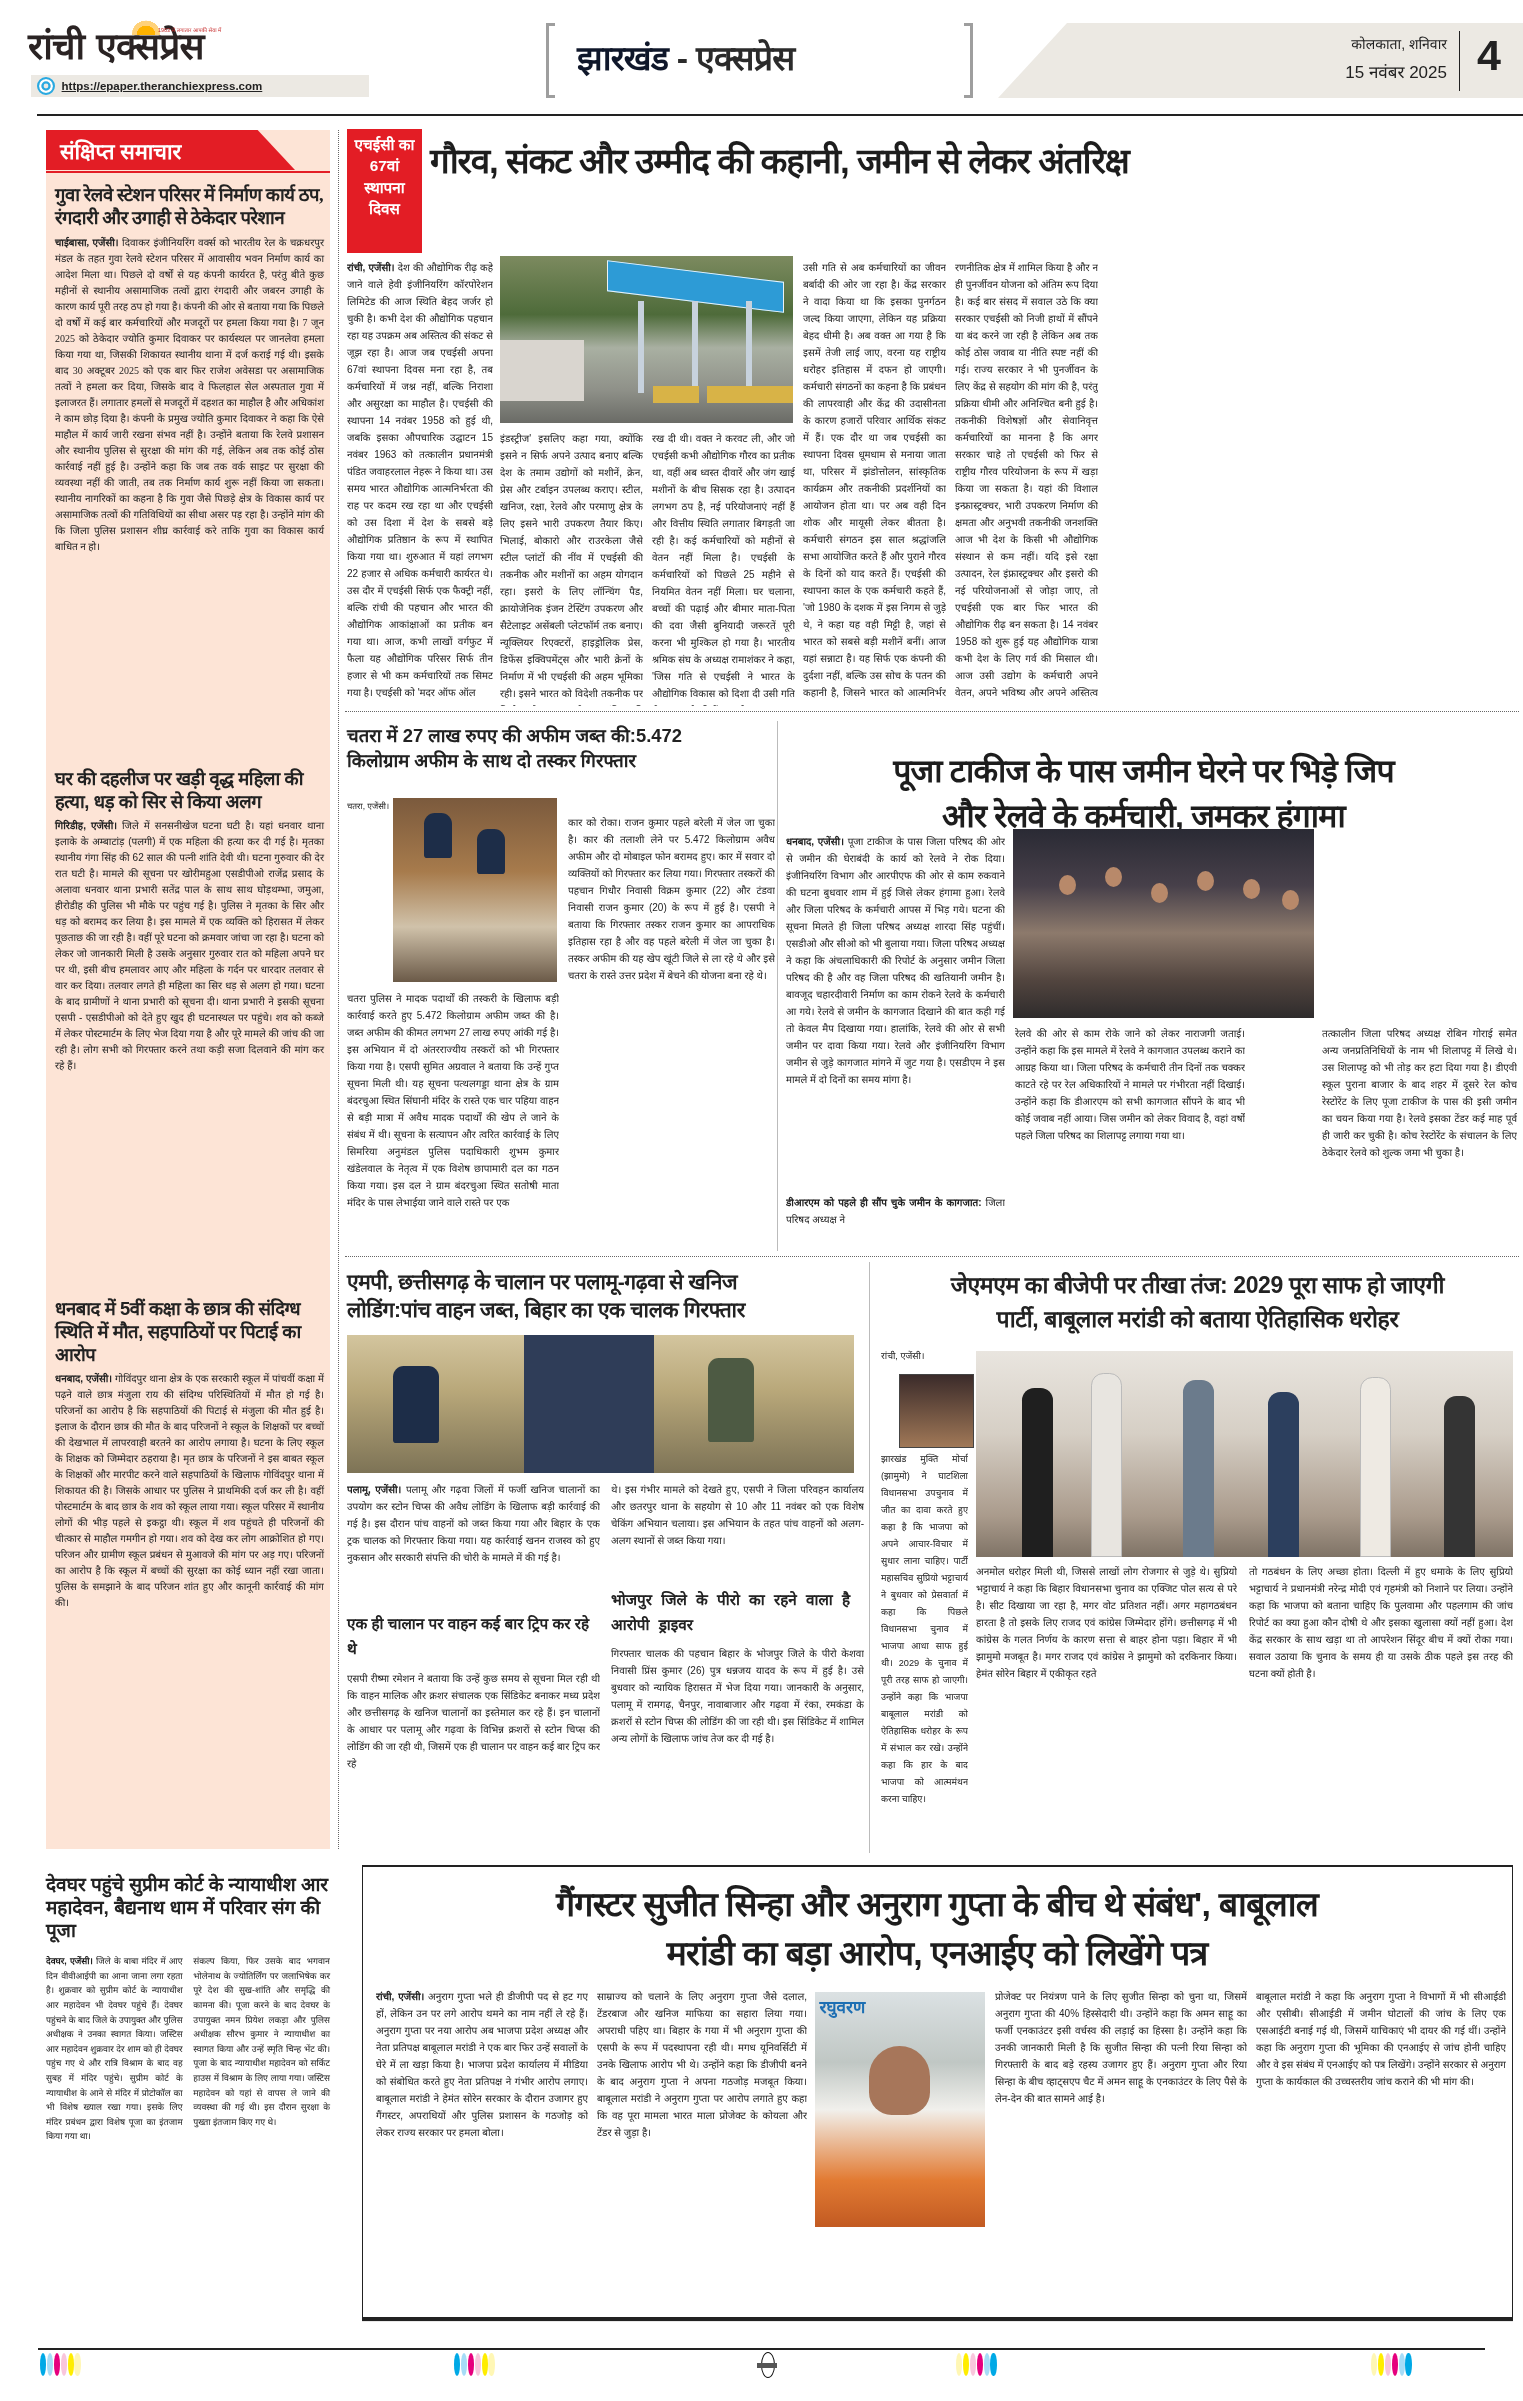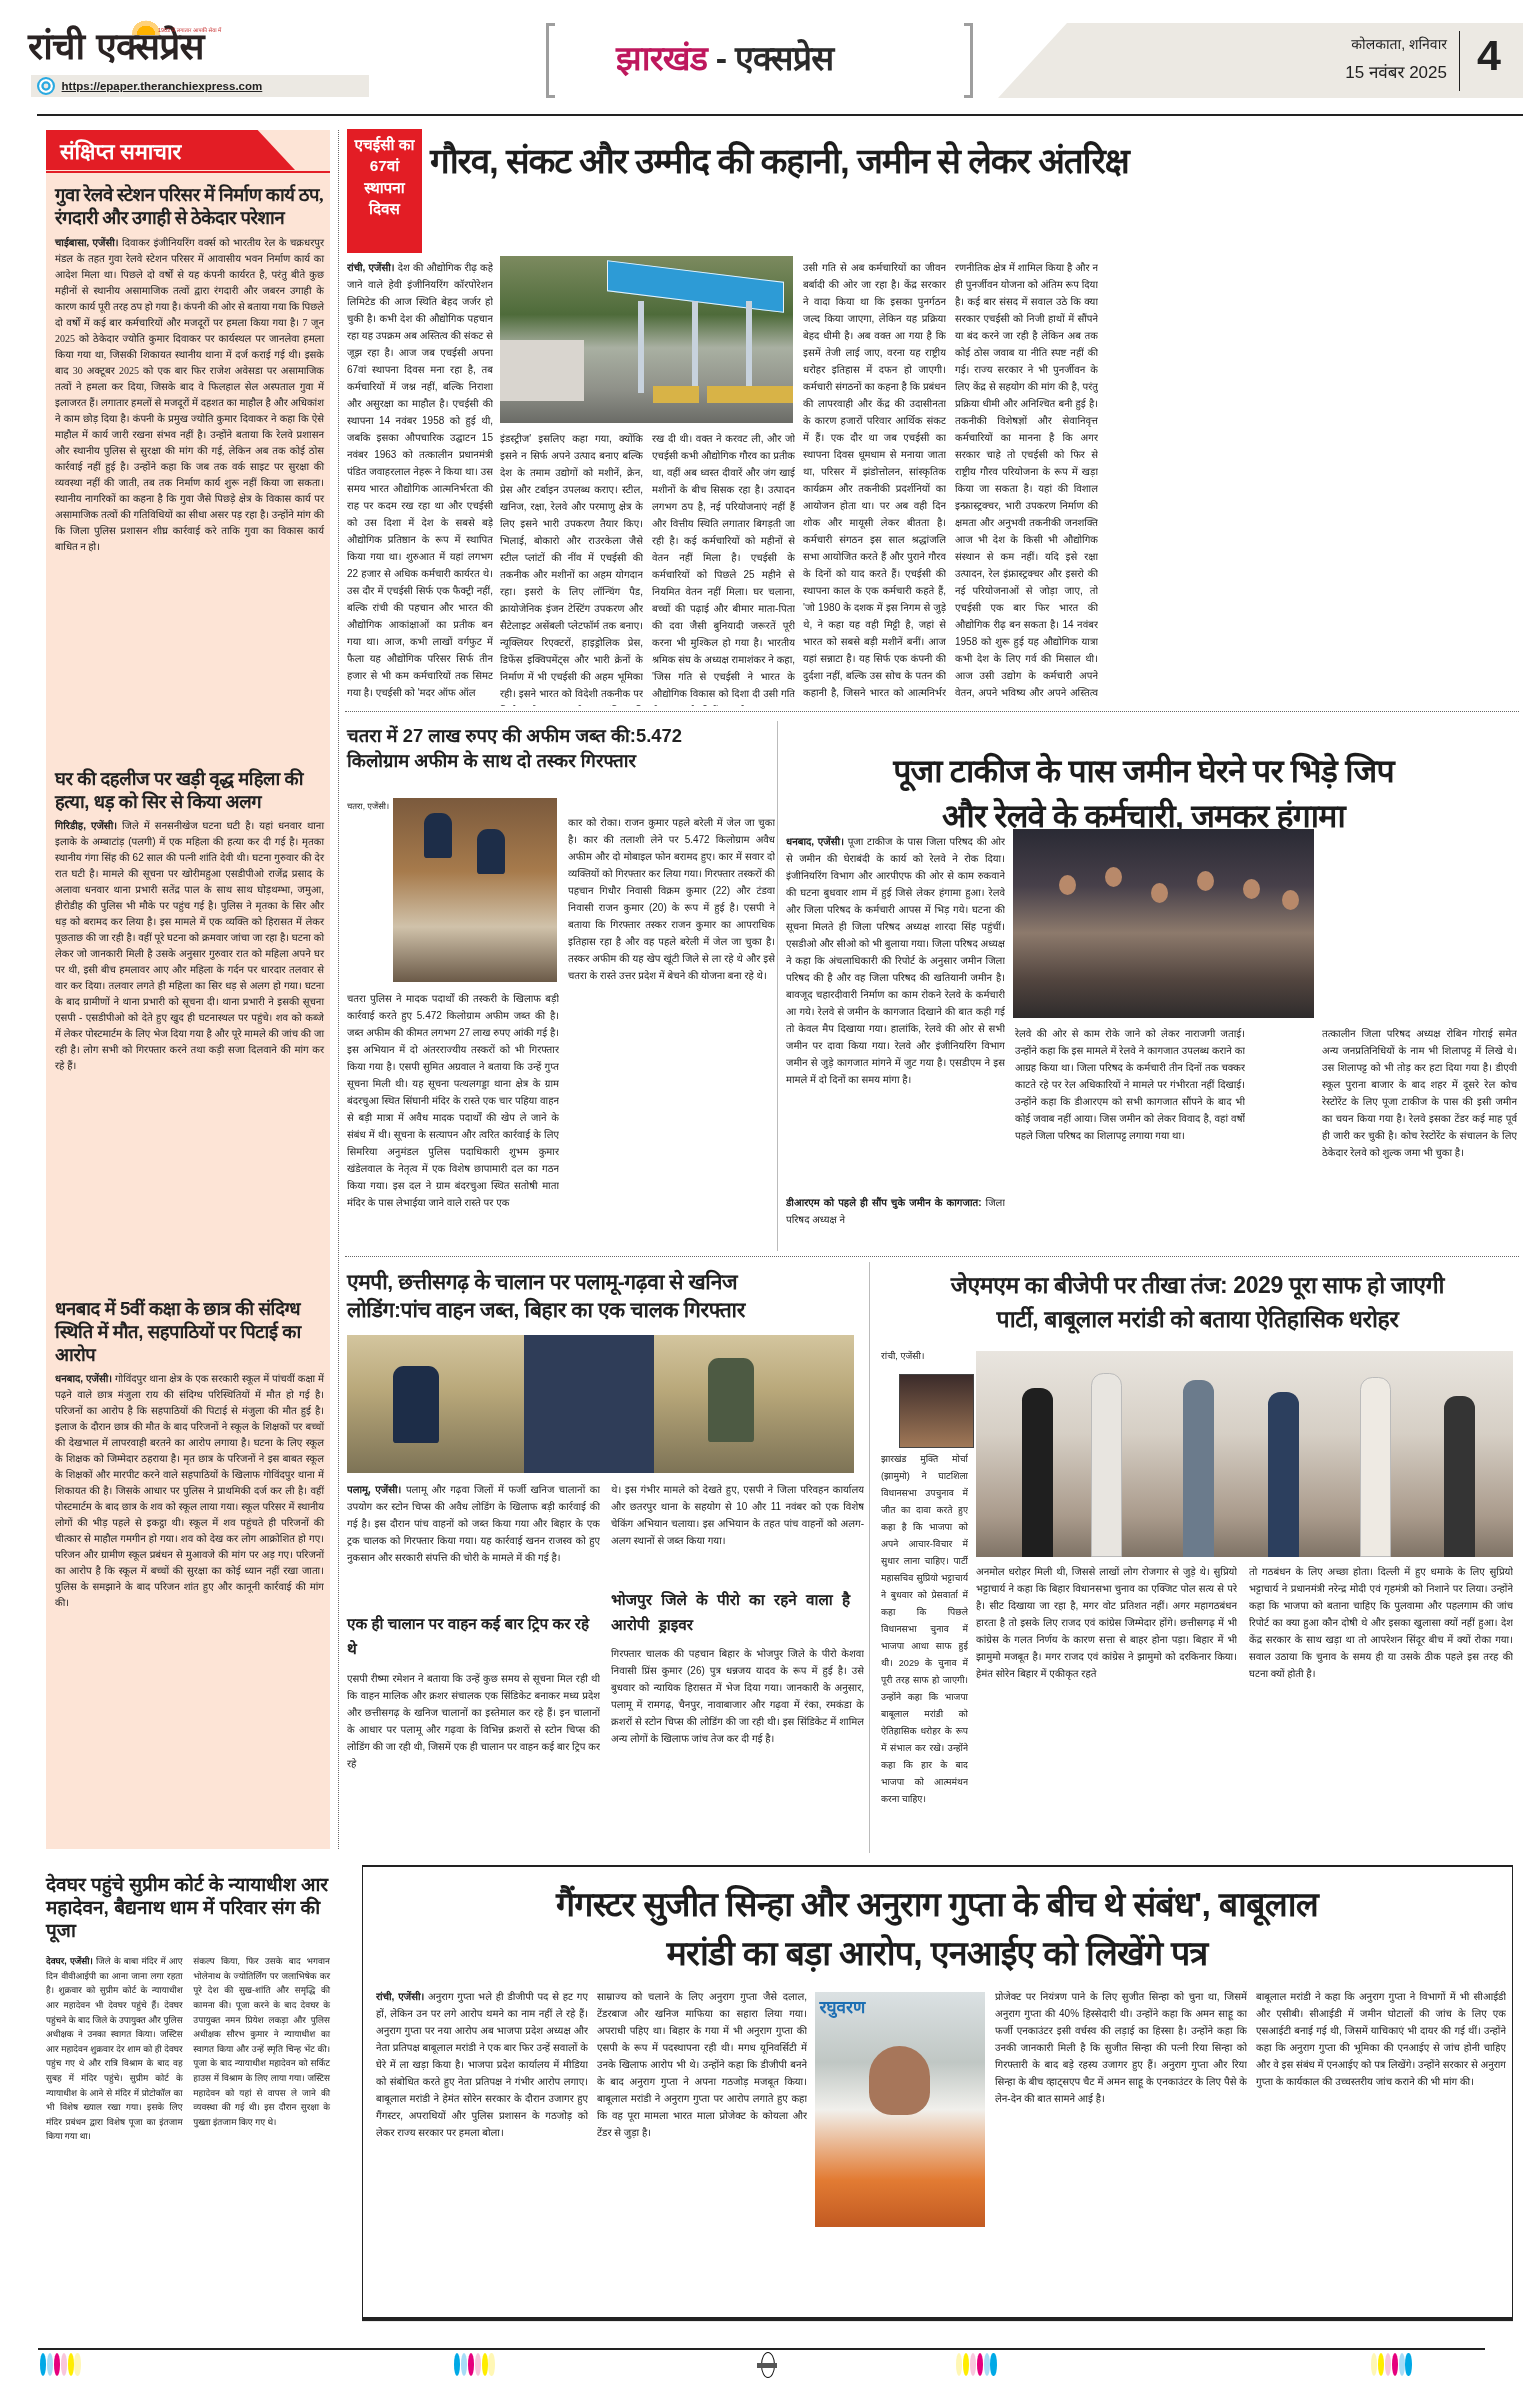"झारखंड" .section-title .blue { color: #be185d -> #0f172a; margin-left: 39px -> none }
